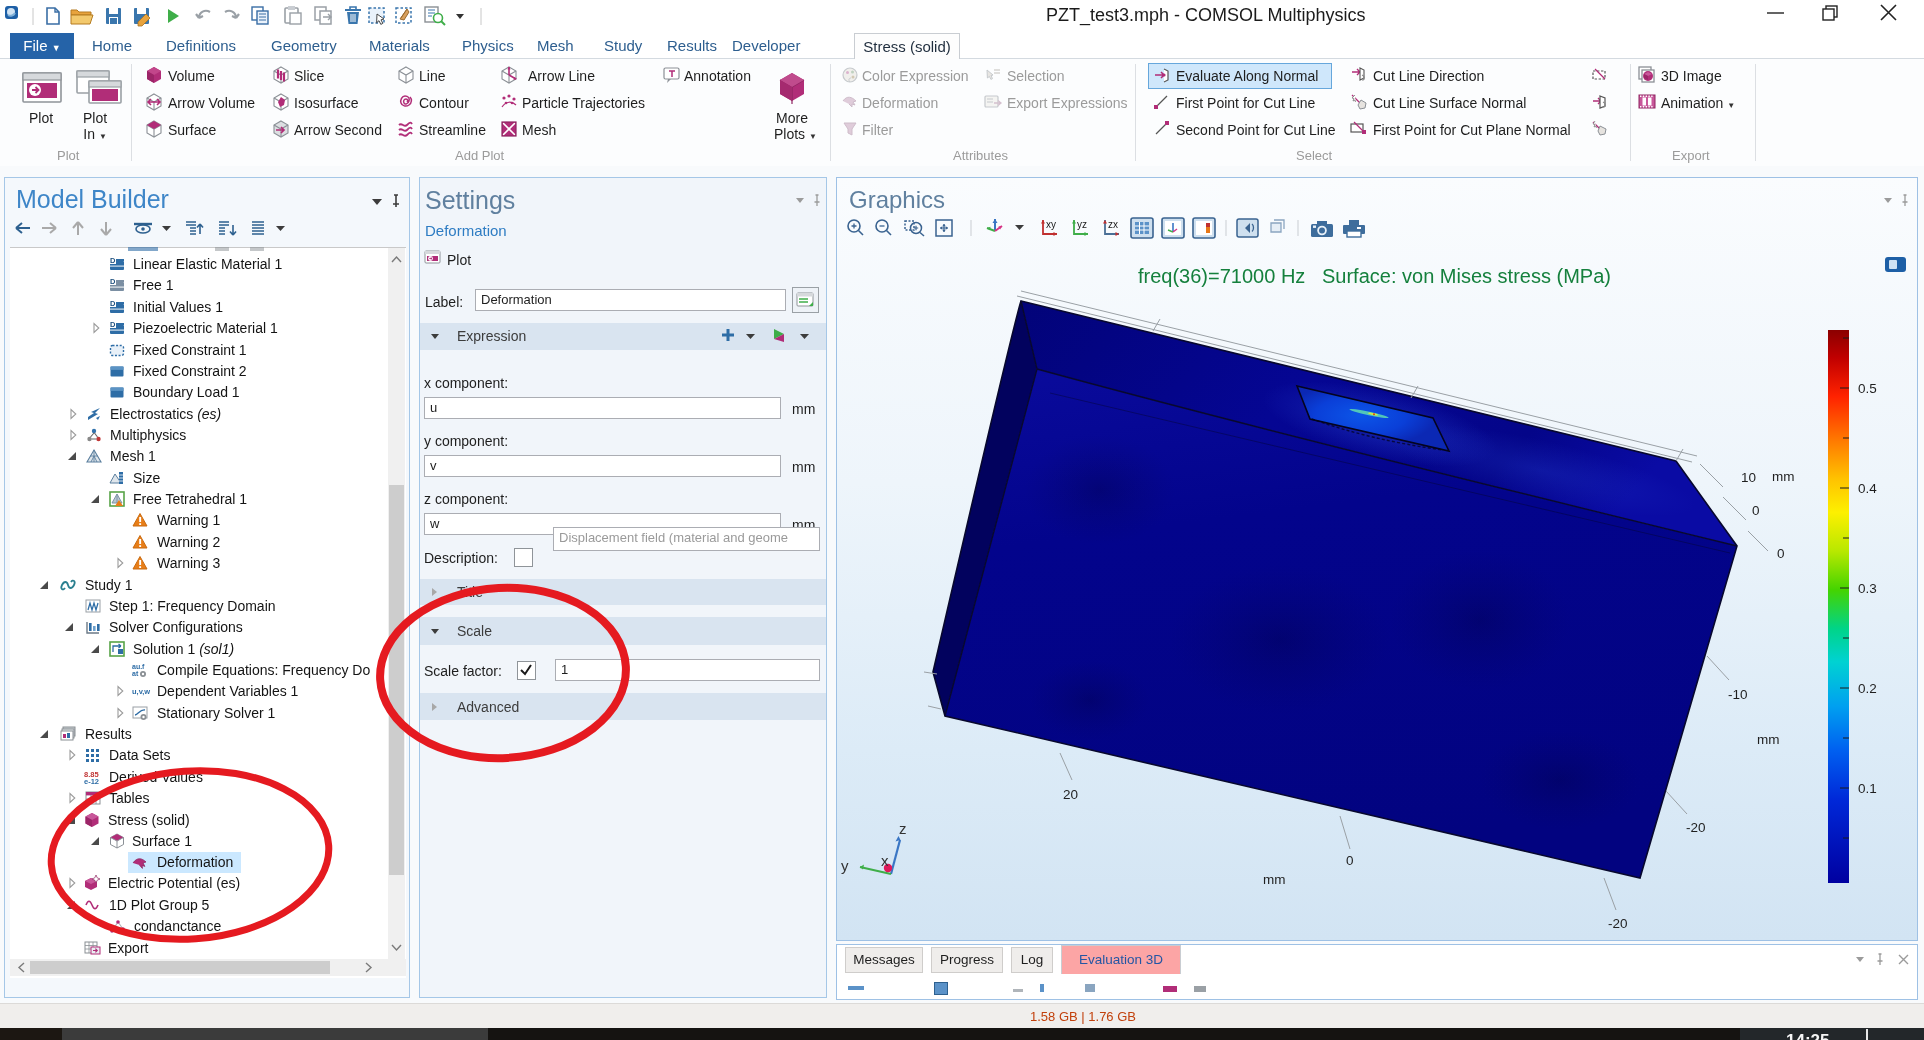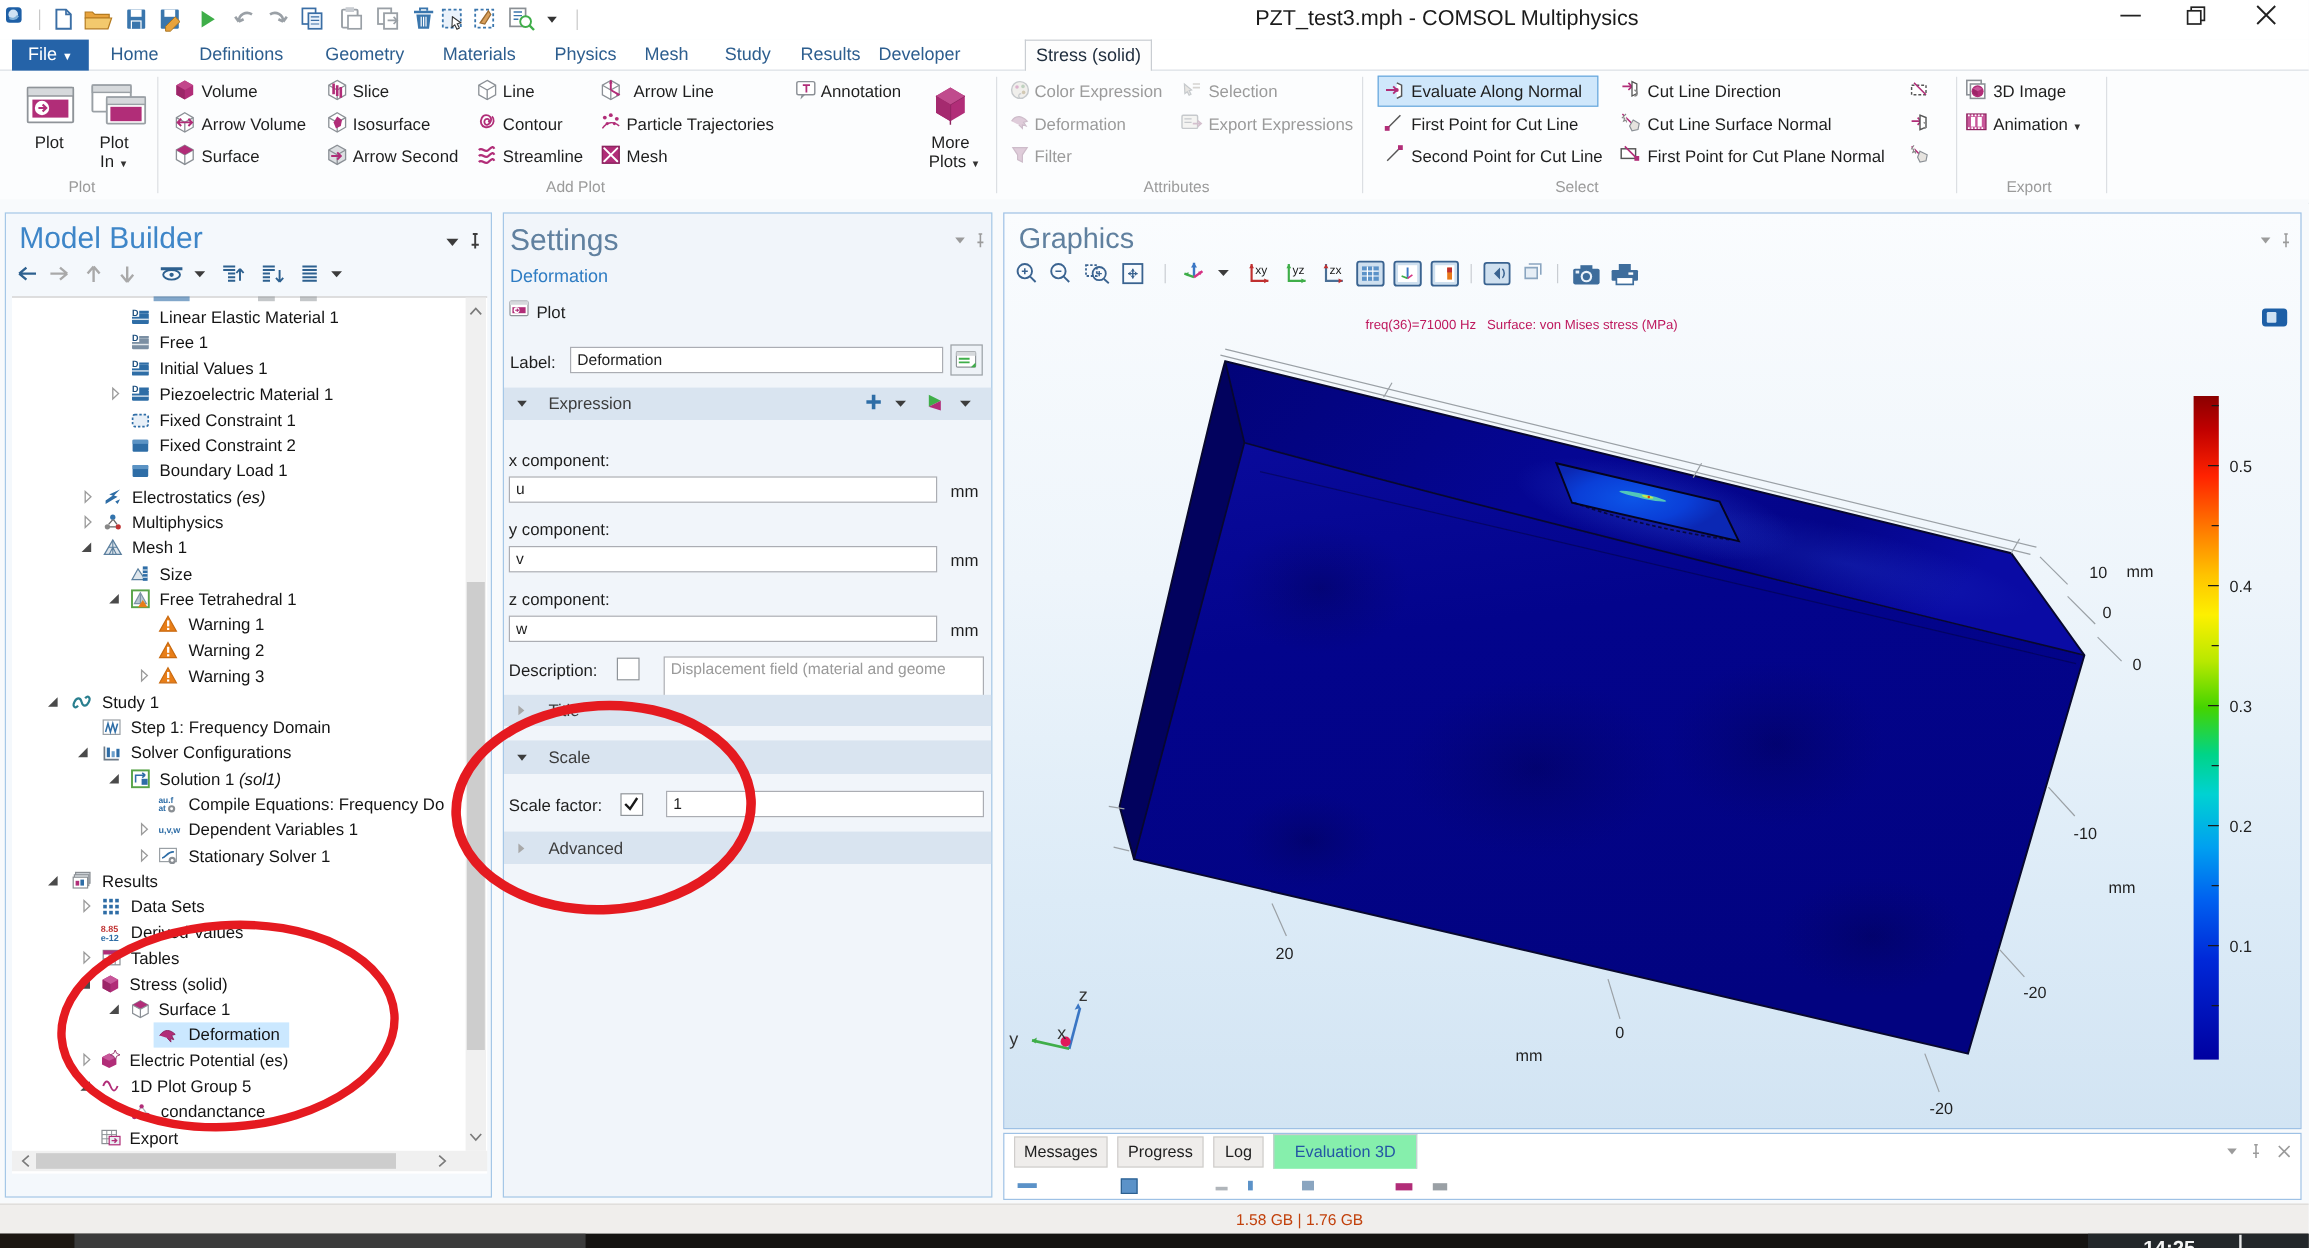"freq(36)=71000 Hz Surface: von Mises" div.a { color: #be185d -> #15803d; font-size: 11px -> 20px }
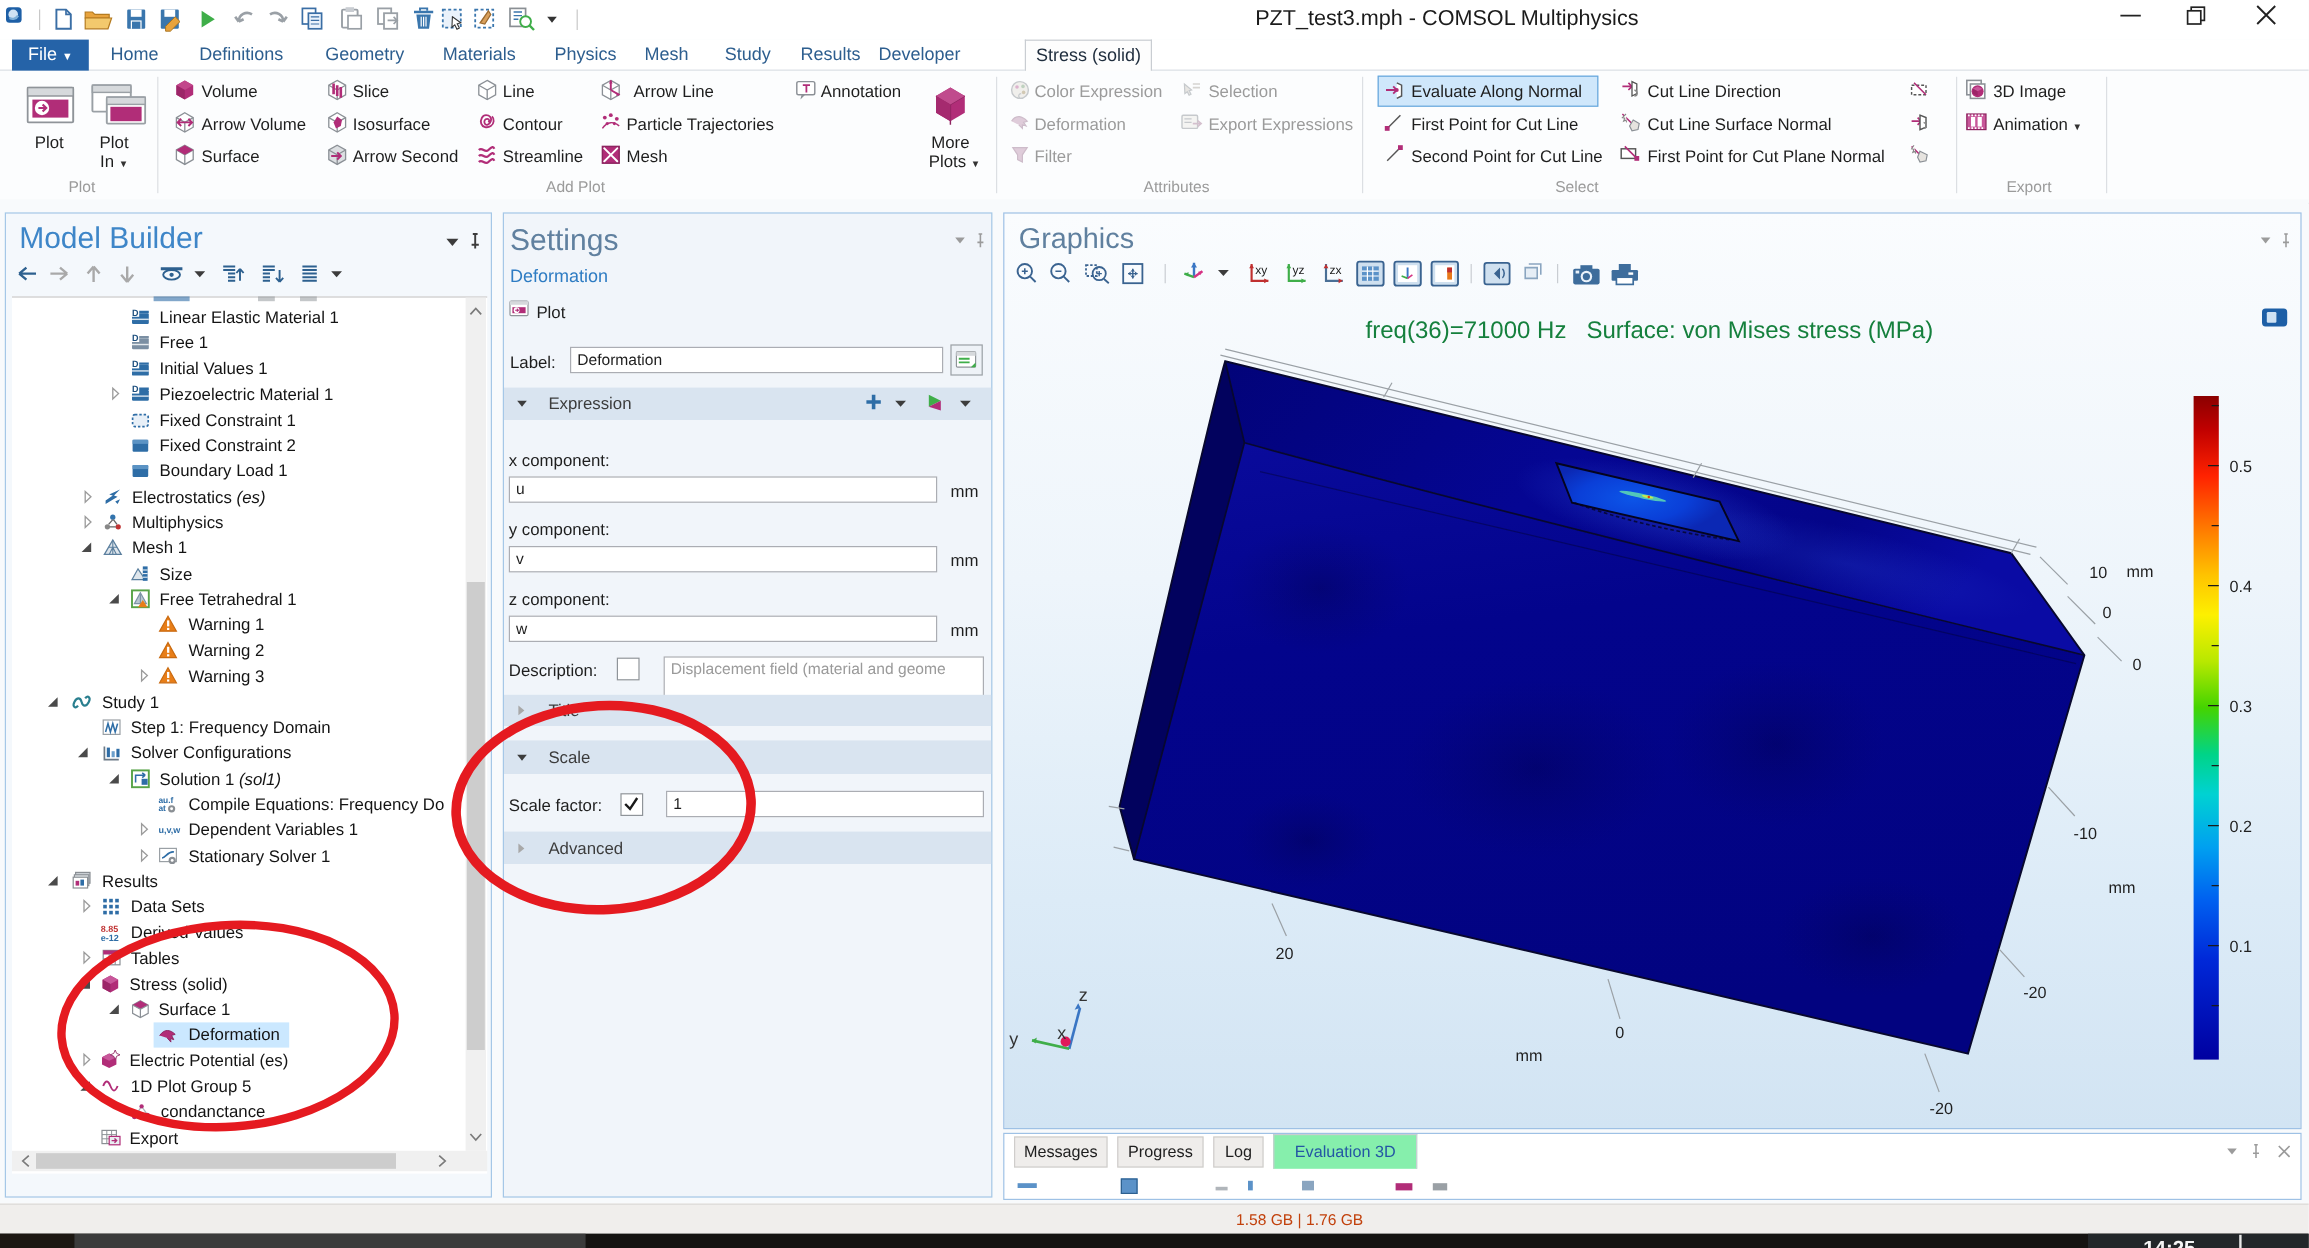"Displacement field (material and geome" div.inp { height: 36px -> 24px; top: 547px -> 527px }
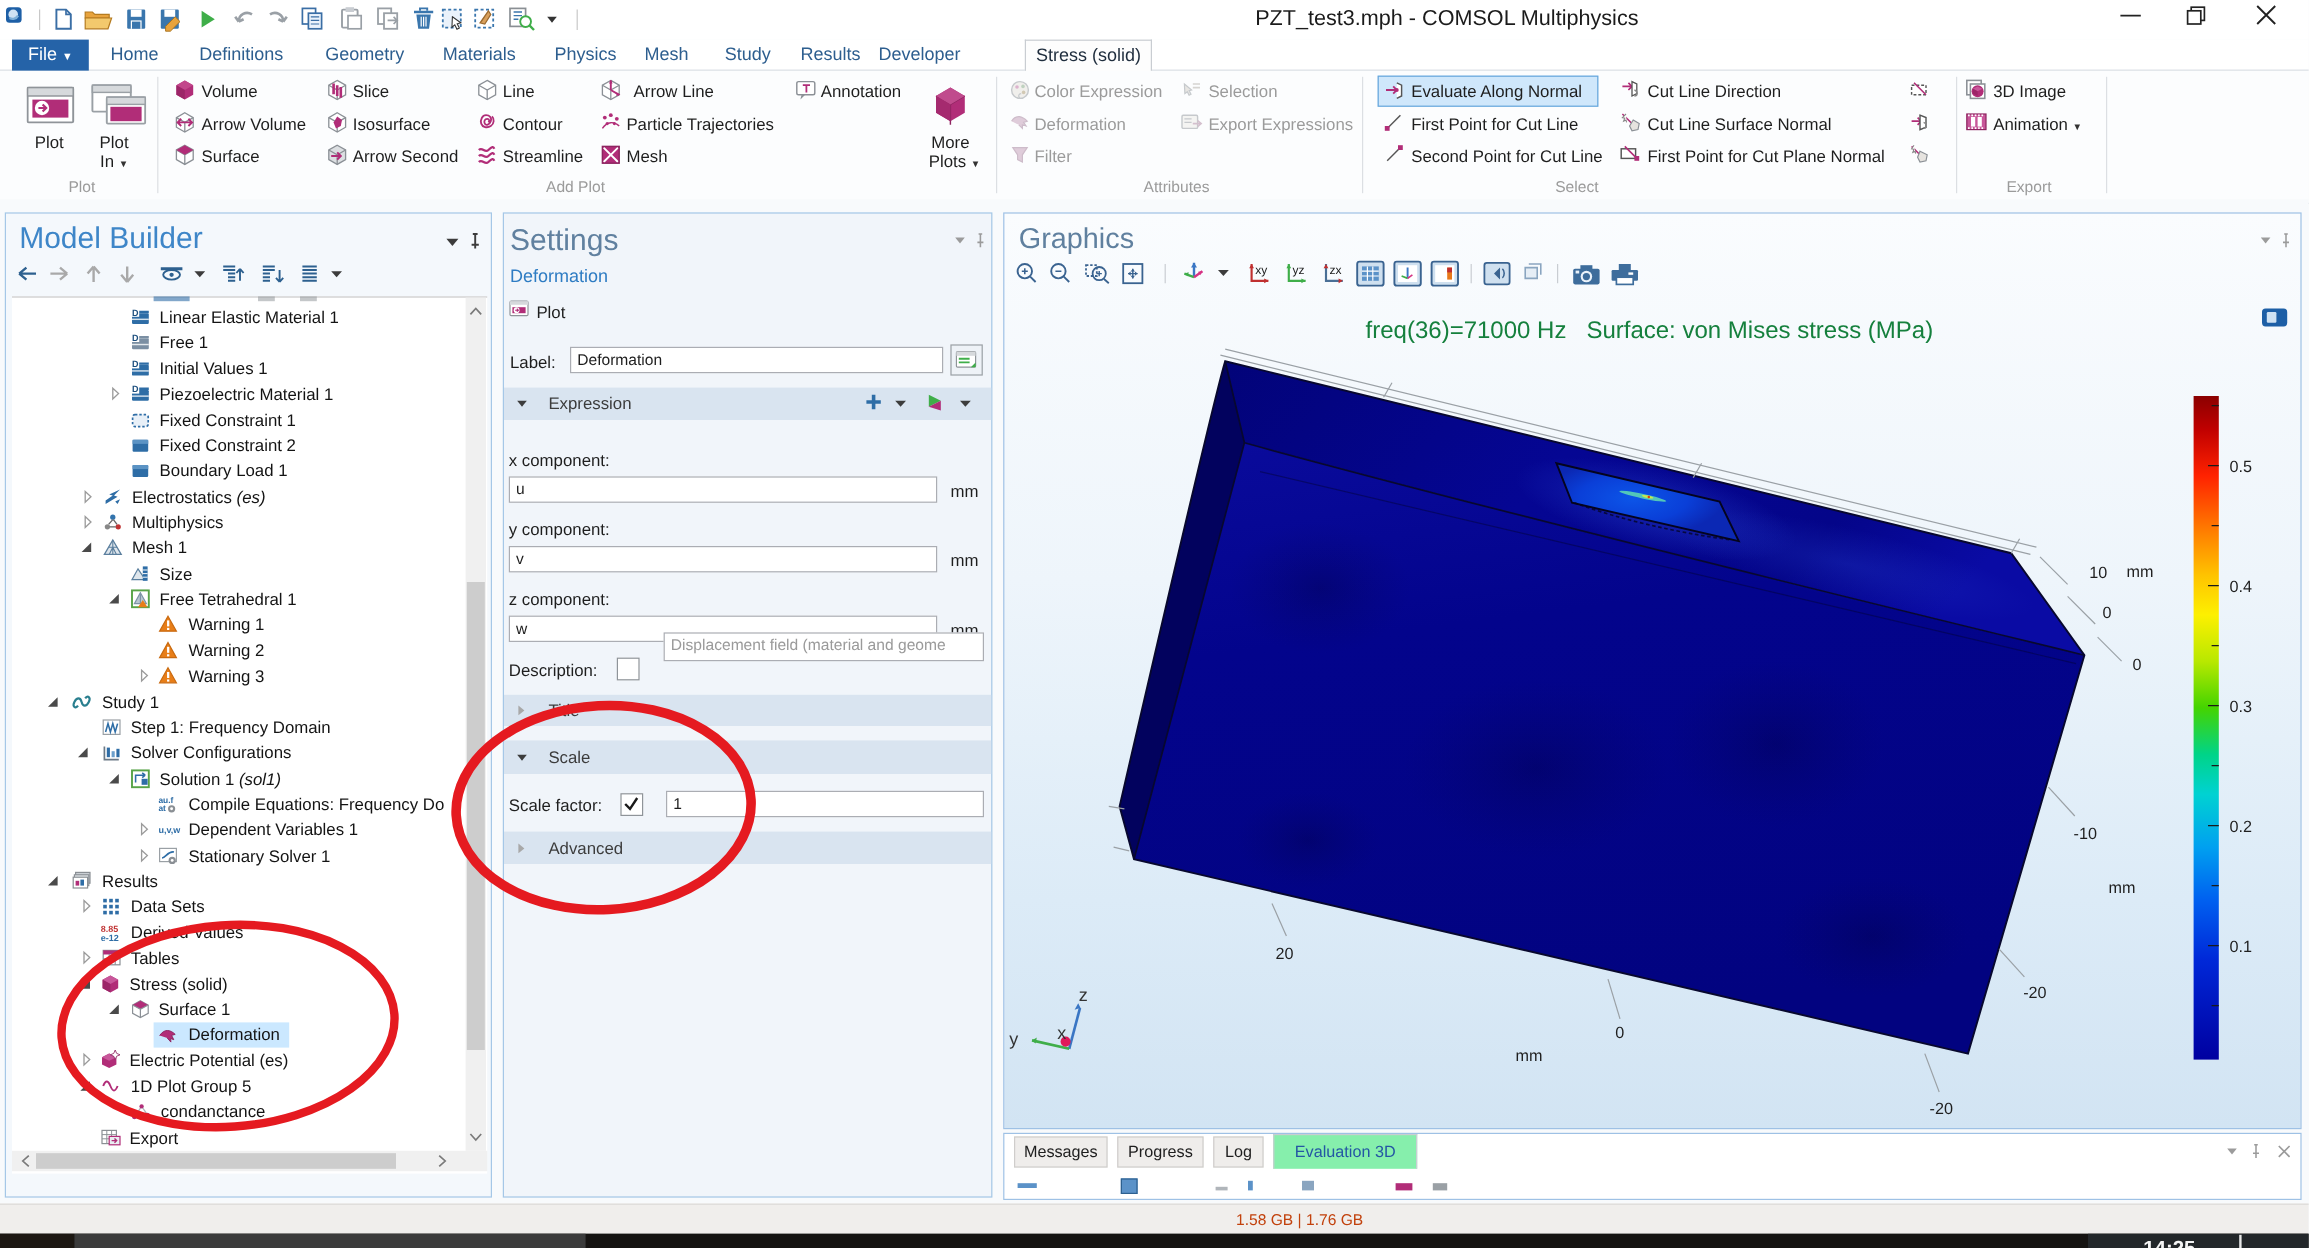"Evaluation 3D" div.a { background: #86efac -> #fca5a5 }
